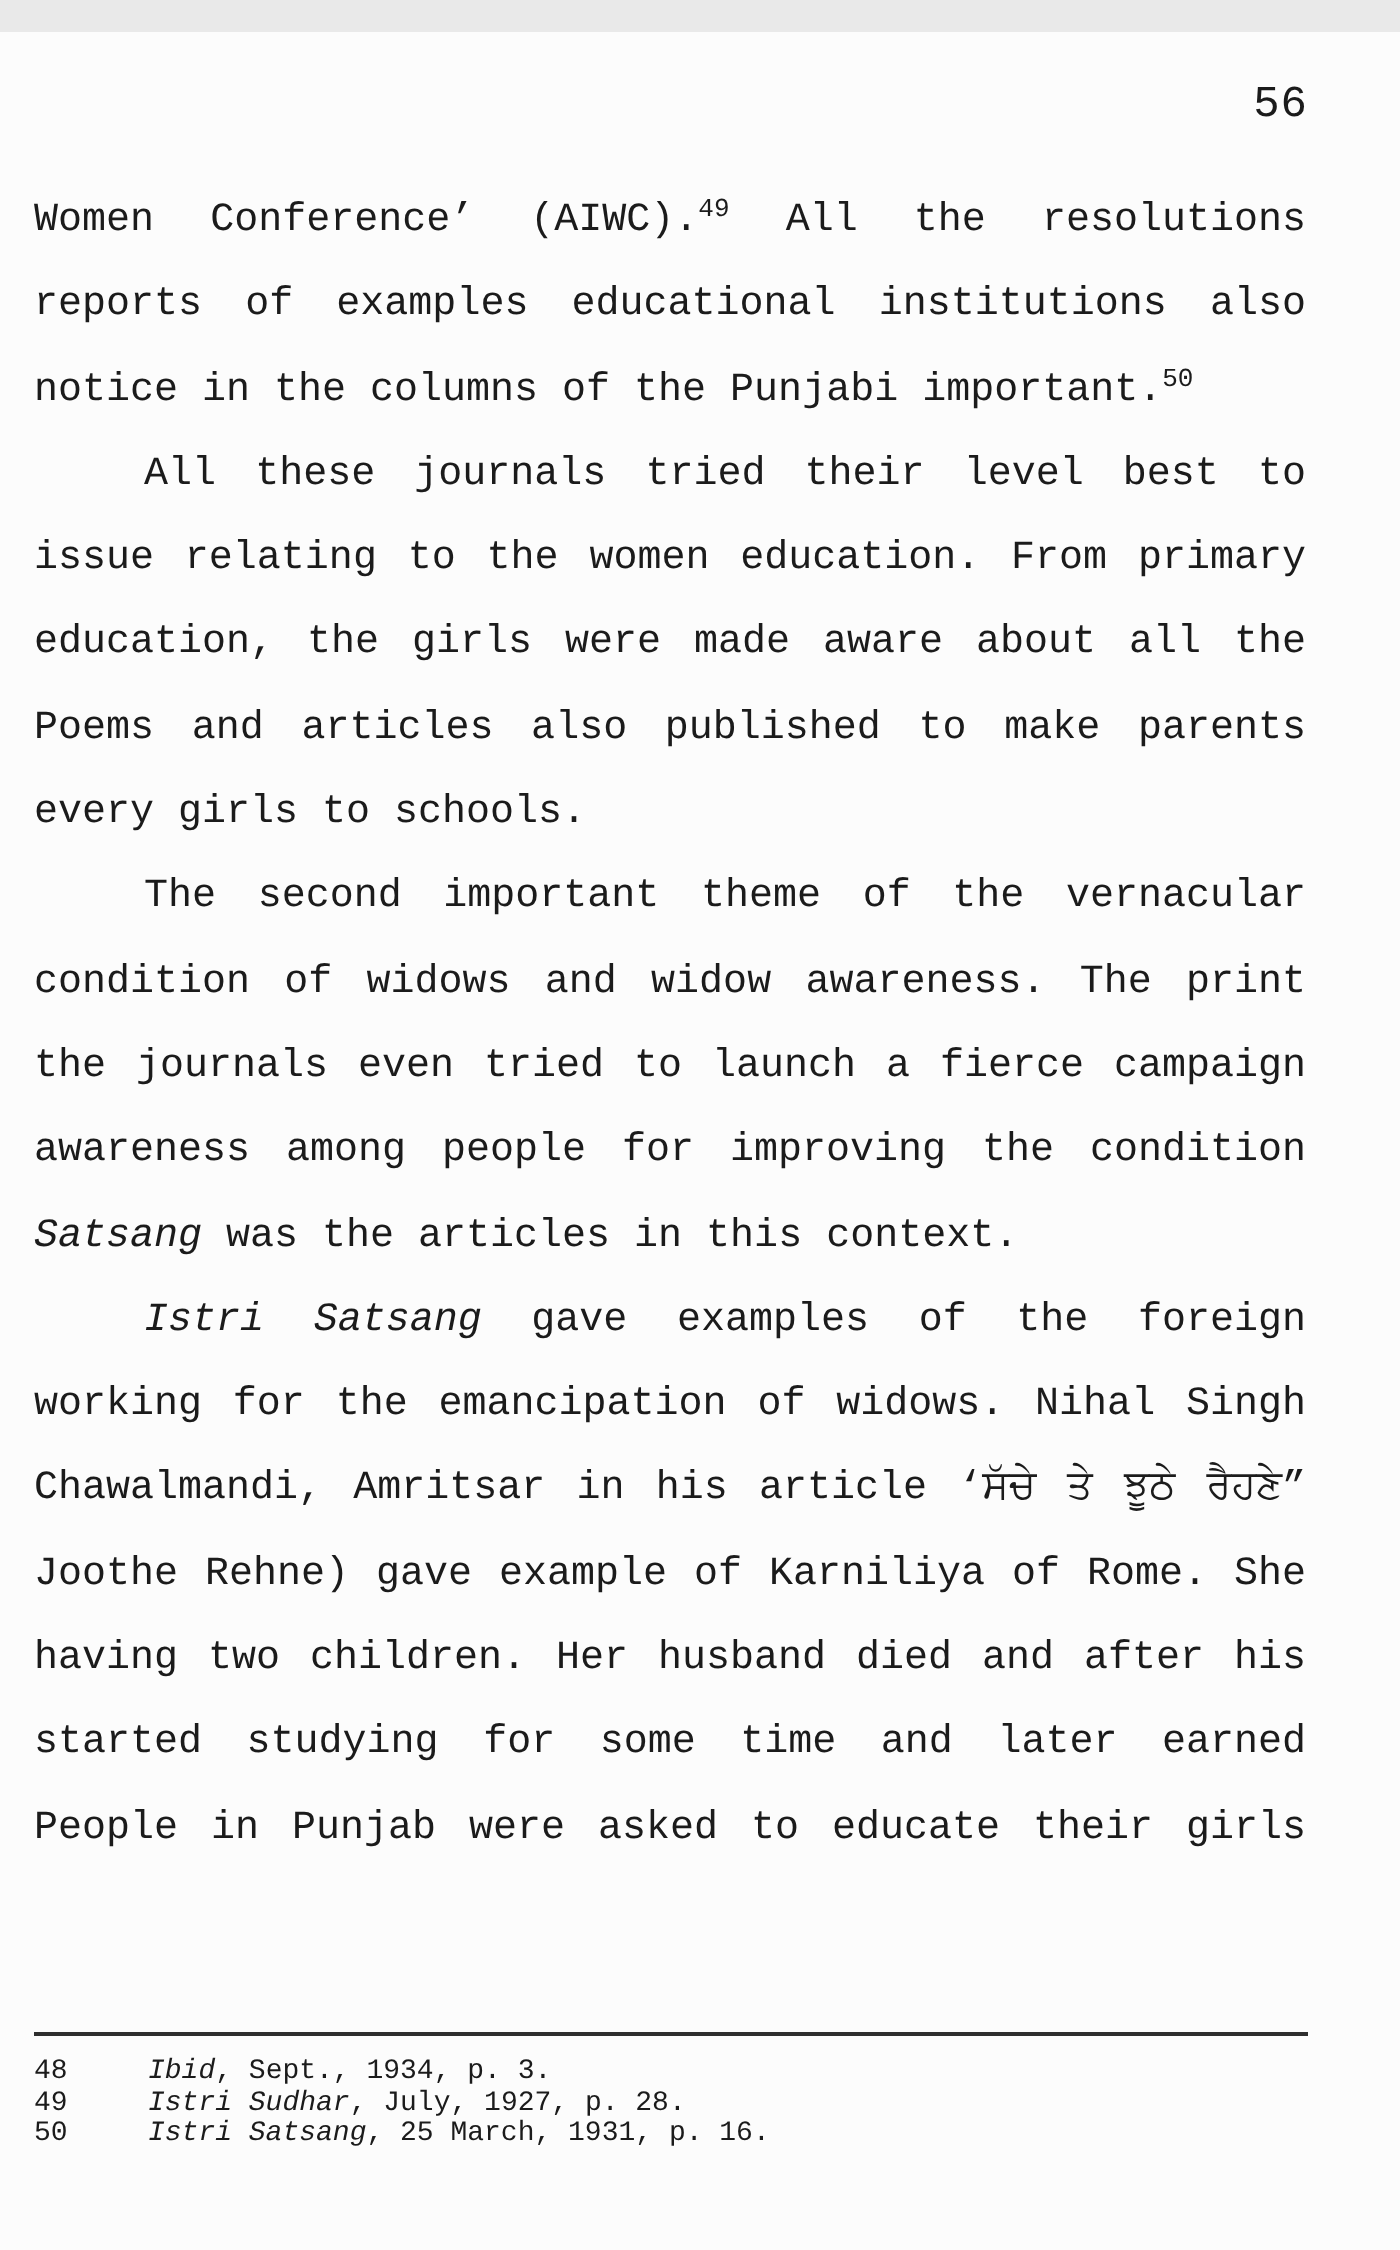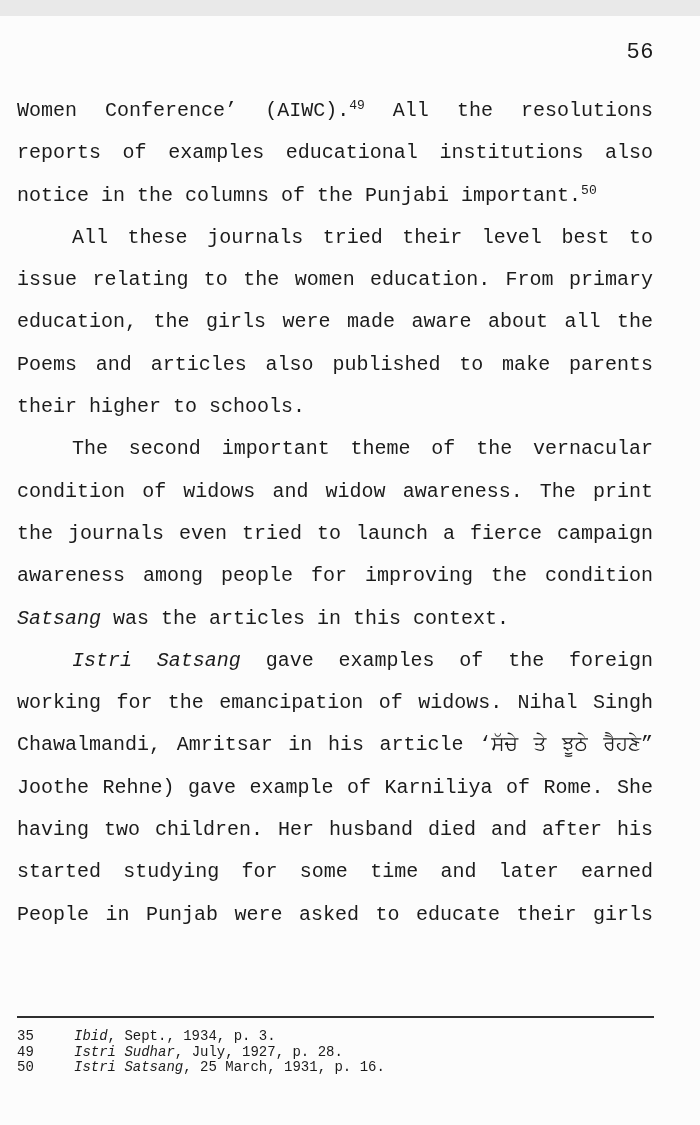"their higher to schools." span.seg { text: their higher -> every girls }
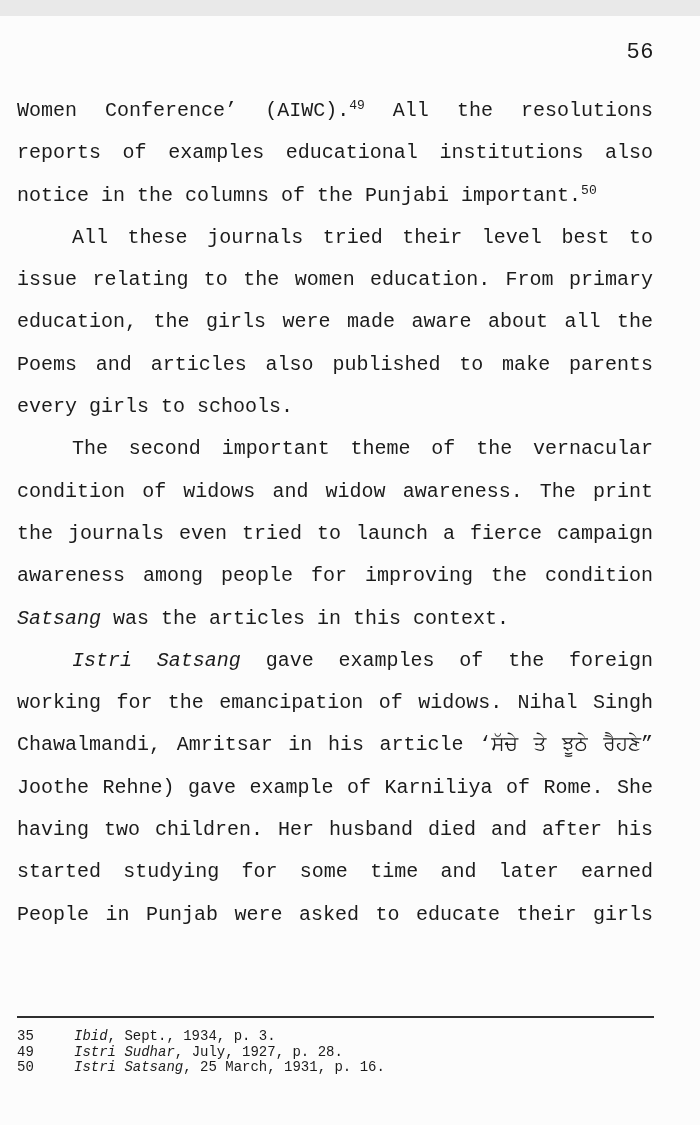"35" span.fn-num { text: 35 -> 48 }
